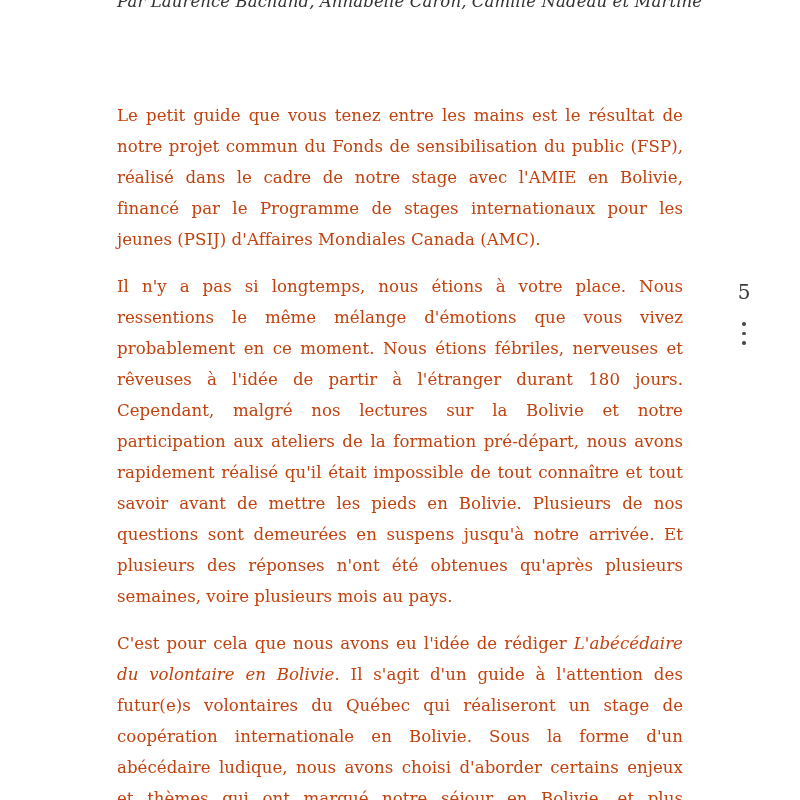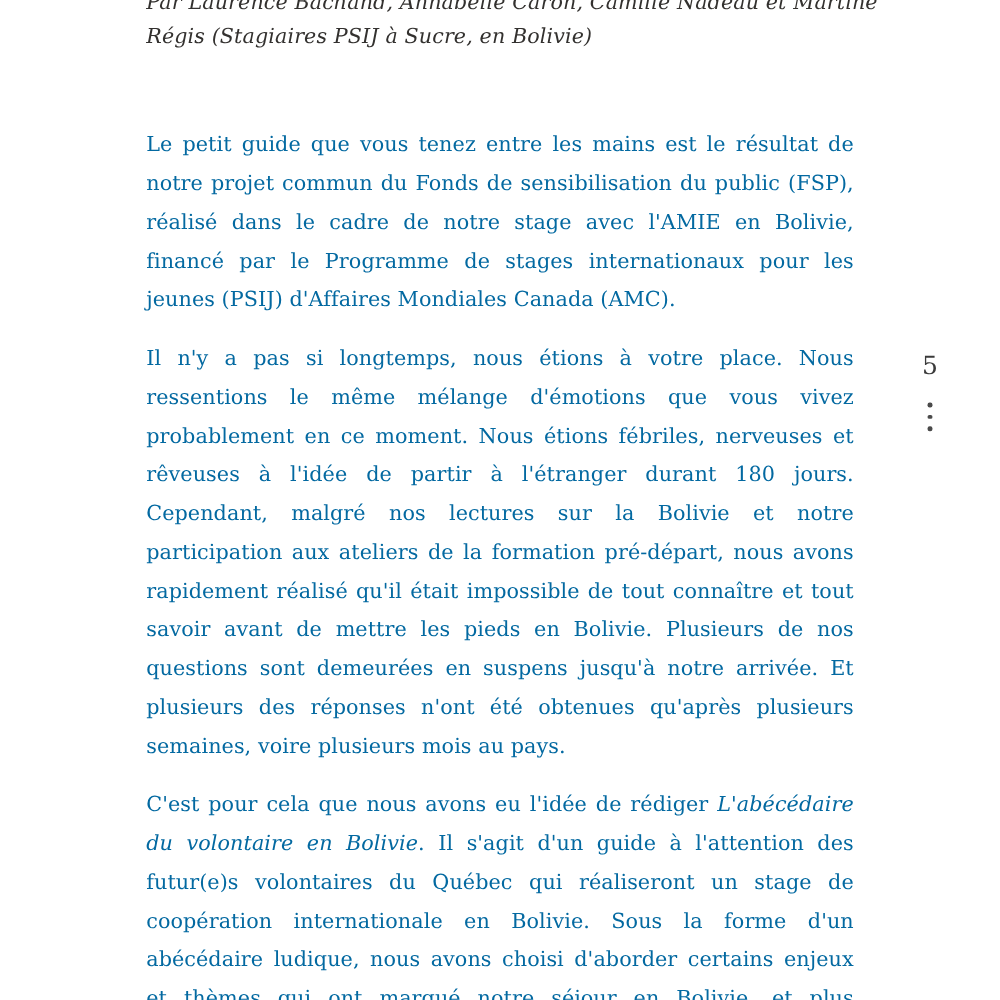"Régis (Stagiaires PSIJ à Sucre," span.byline-line { html: <span>Régis (Stagiaires PSIJ à Sucre, en Bolivie)</span> -> none }
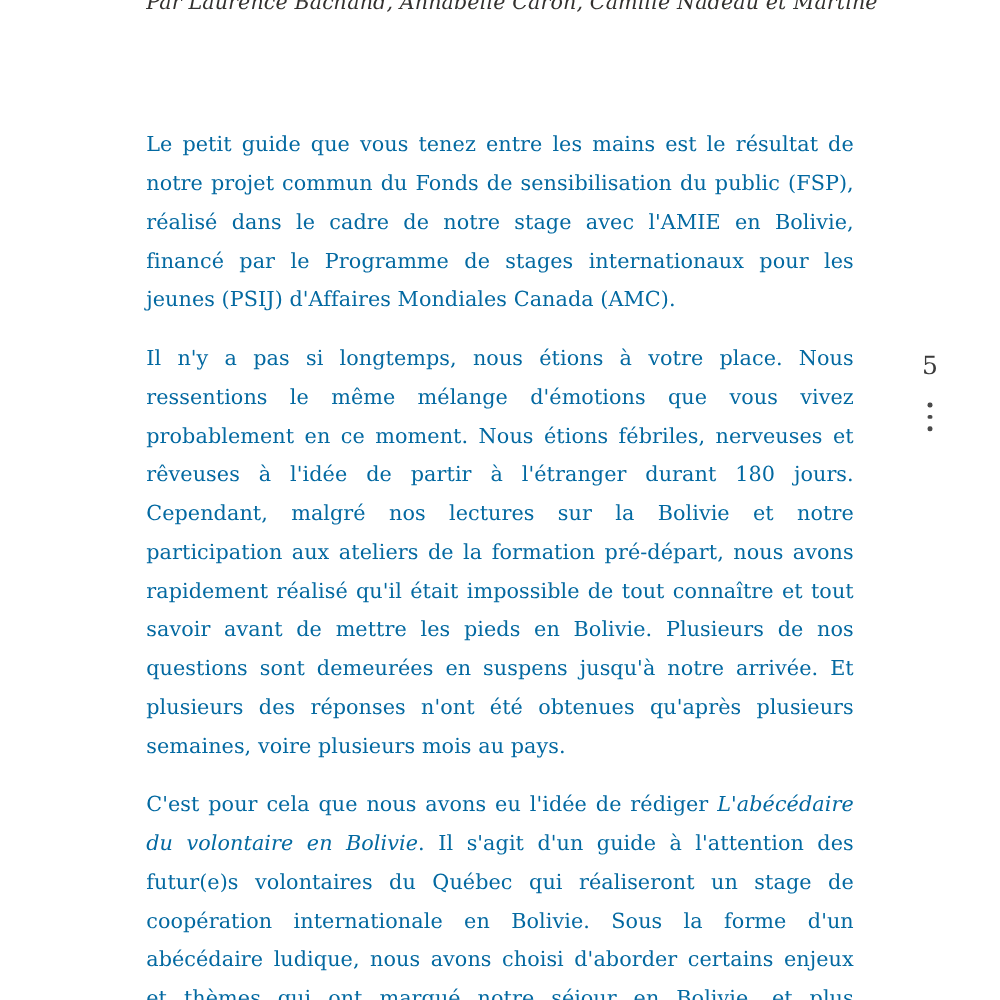"Le petit guide que vous" .para { color: #0369a1 -> #c2410c }
